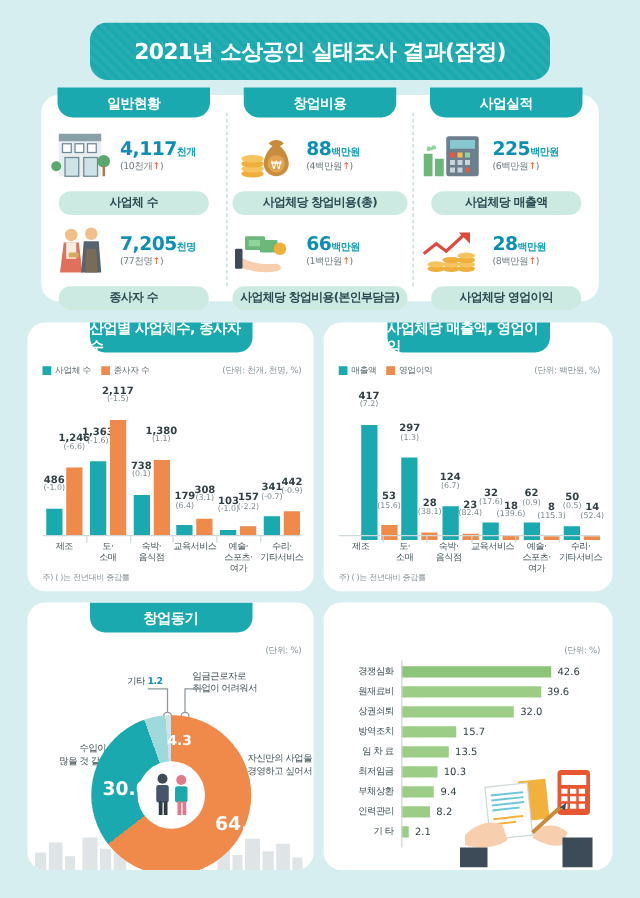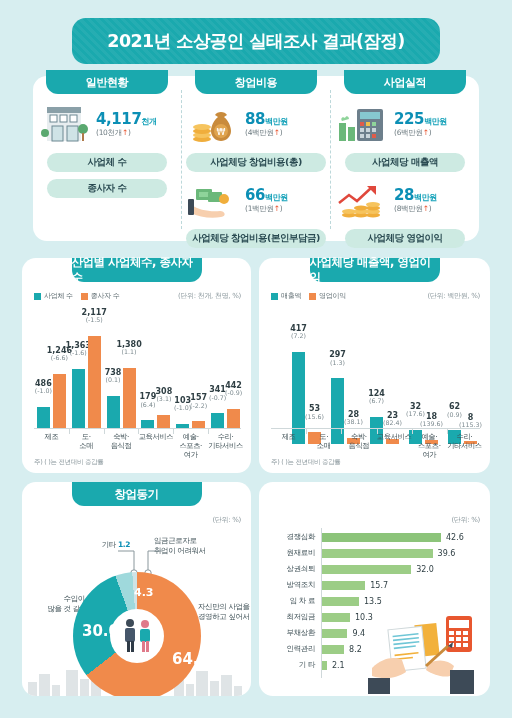"7,205천명" div.row { html: none -> <div> <div> <svg> <circle></circle> <path></path> <rect></rect> <circle></circle> <path></path> <path></path> <rect></rect> </svg> </div> <div> <div><span>7,205</span><span>천명</span></div> <div><span>(77천명</span><span>↑</span><span>)</span></div> </div> </div> }
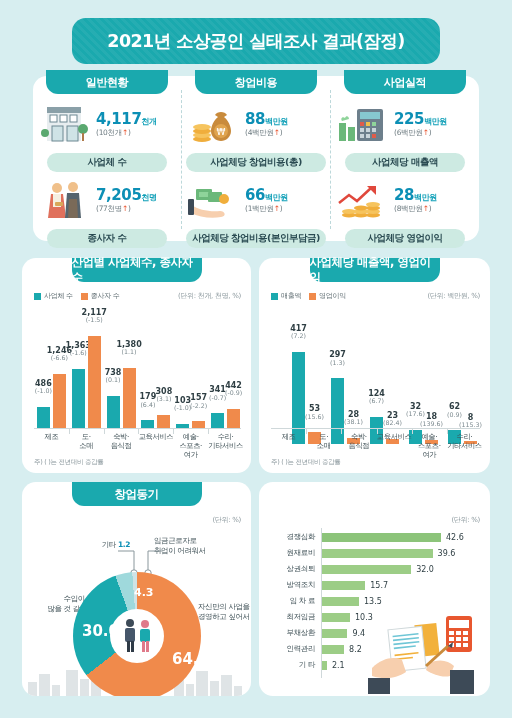"417" div.bars { top: 68px -> 56px }
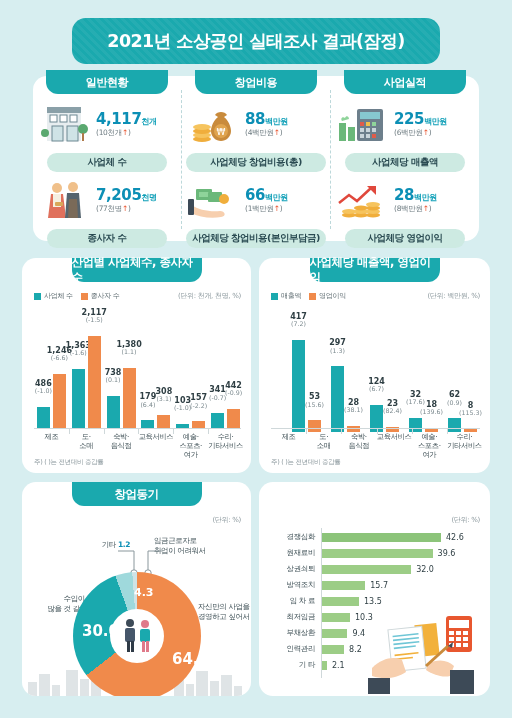"50" div.grp { html: none -> <div> <div> <div> <div>50</div> <div>(0.5)</div> </div> </div> <div> <div> <div>14</div> <div>(52.4)</div> </div> </div> </div> }
